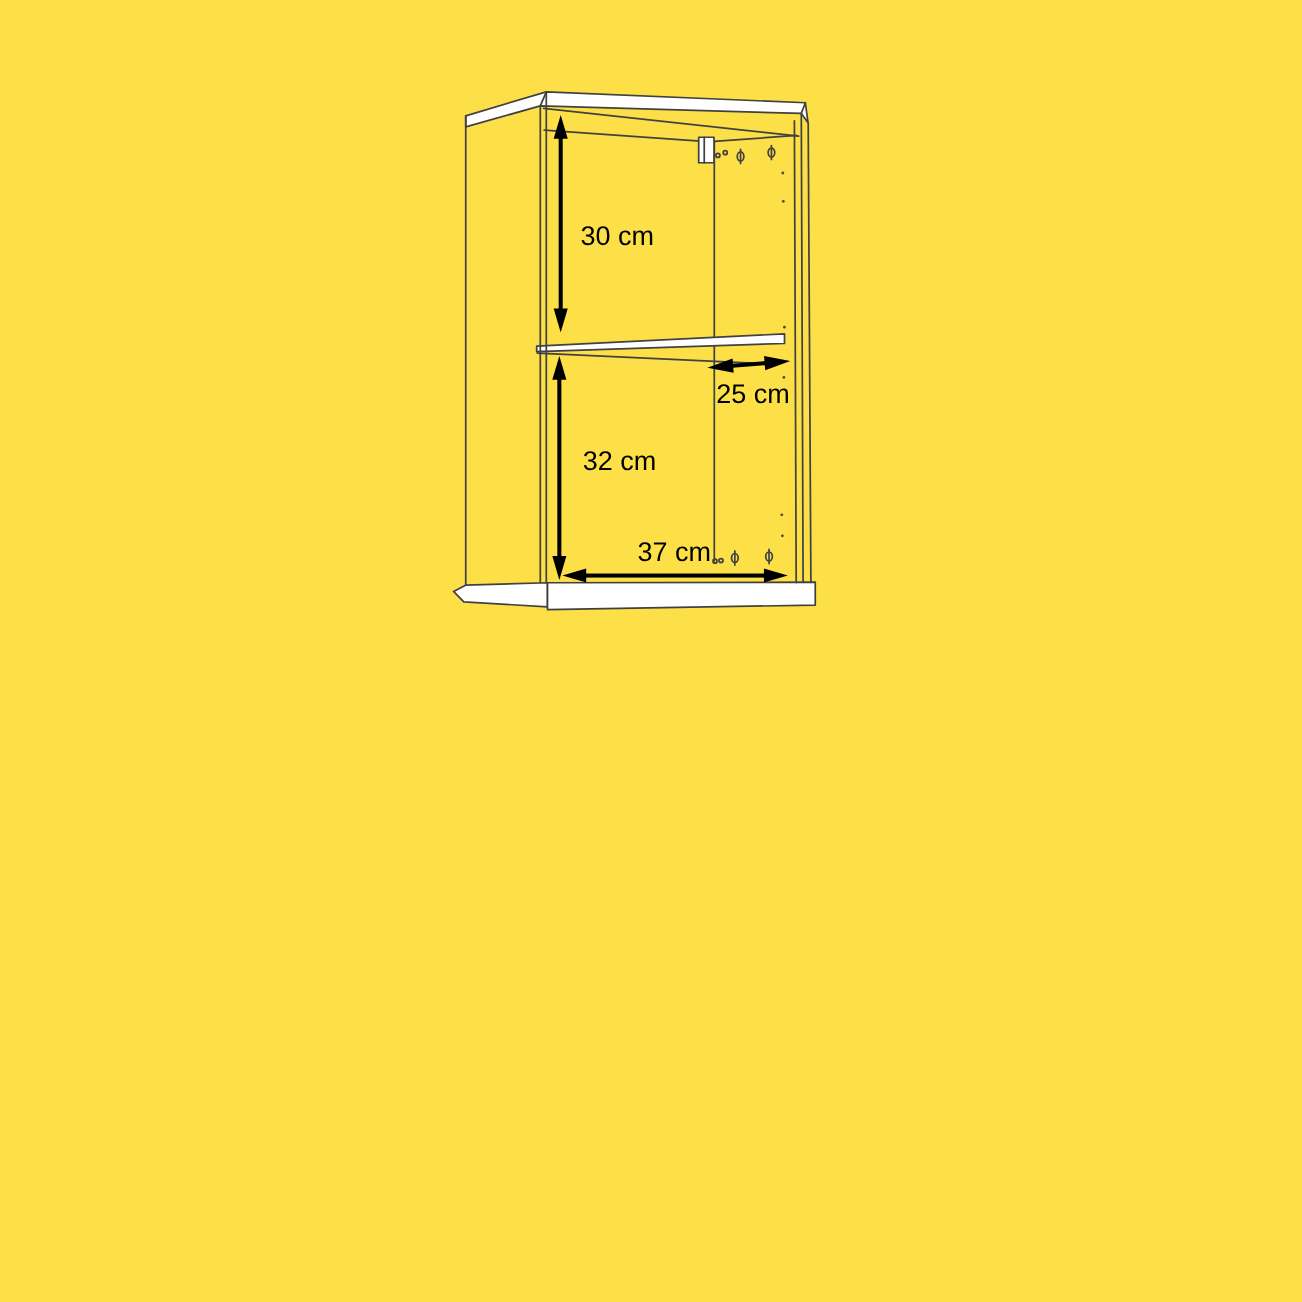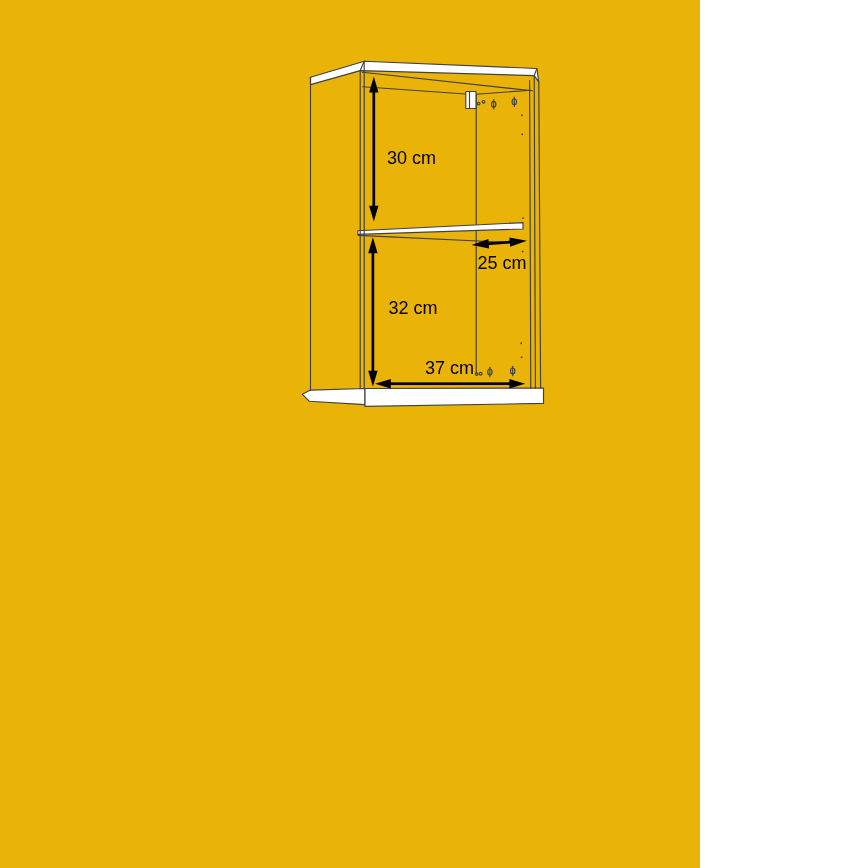"30 cm" .canvas { background: #eab308 -> #fde047; width: 700px -> 868px }
